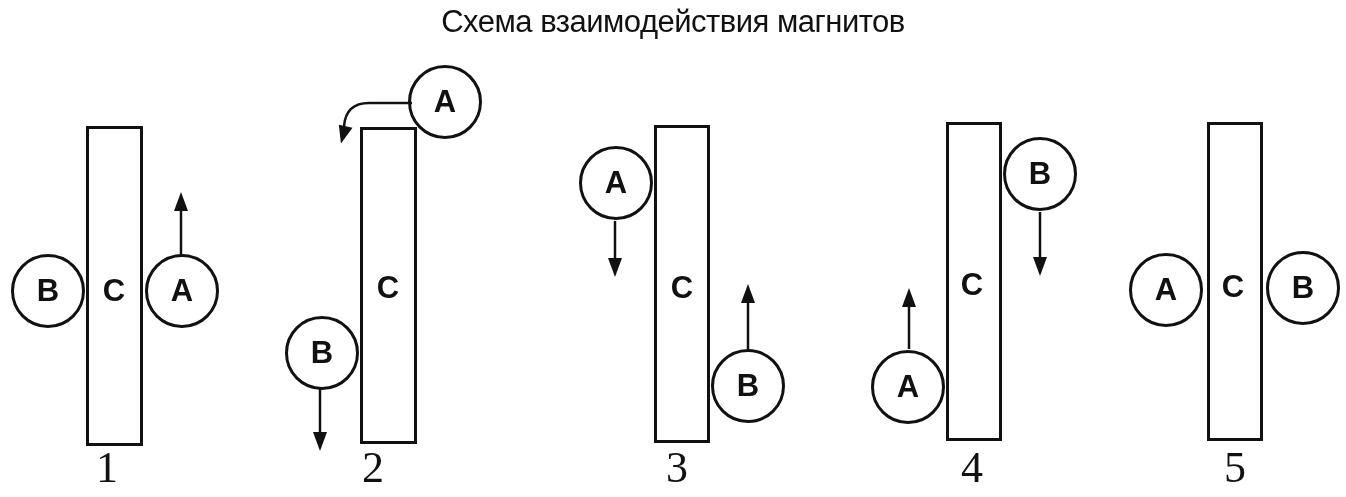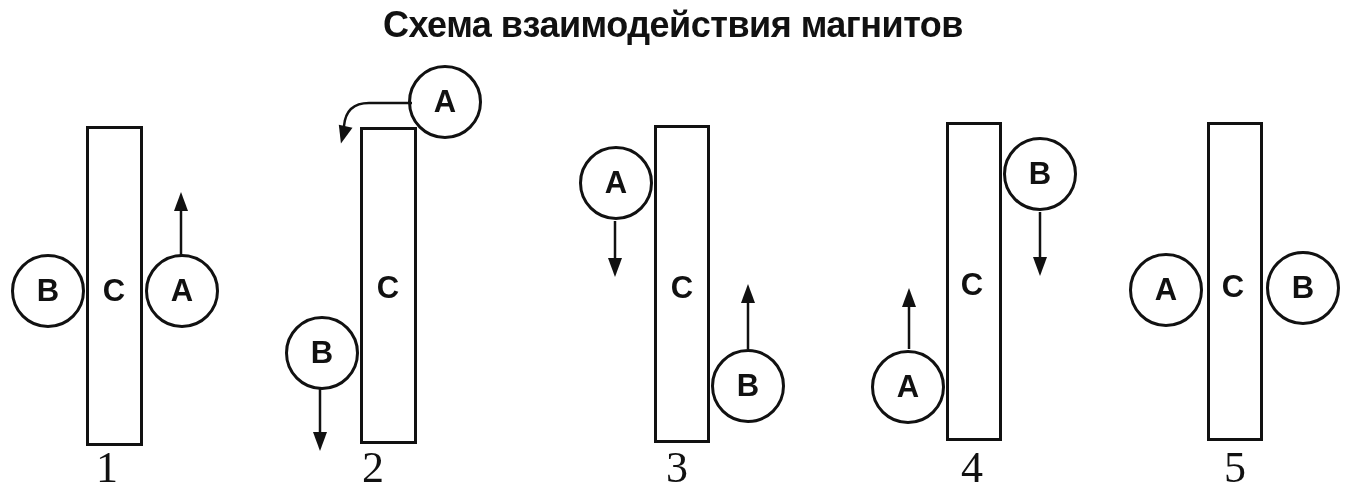"Схема взаимодействия магнитов" .title { font-size: 36px -> 31px; font-weight: bold -> normal }
